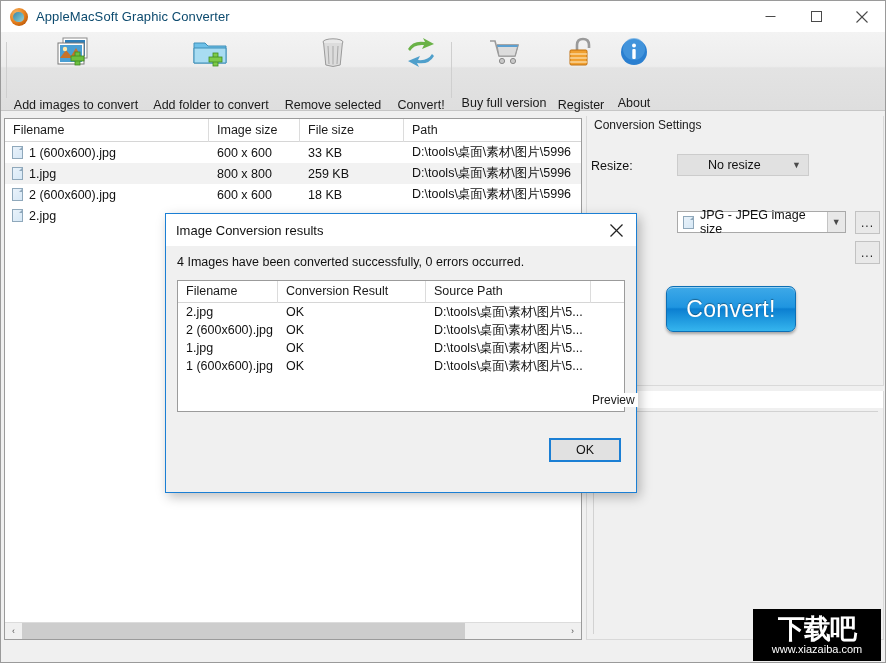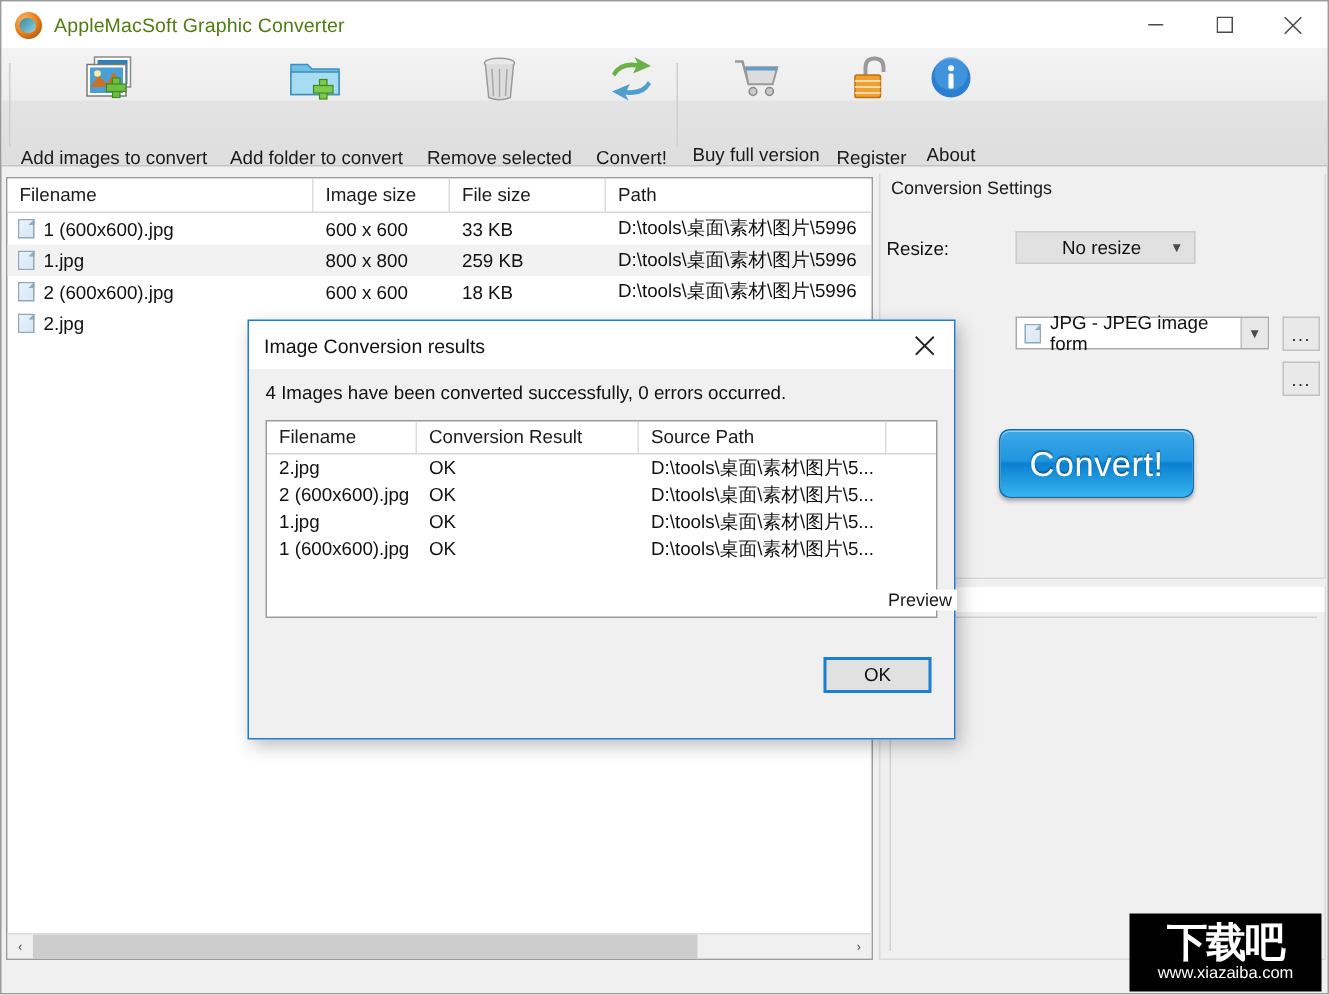"AppleMacSoft Graphic Converter" .app-title { color: #4d7c0f -> #0c4a6e }
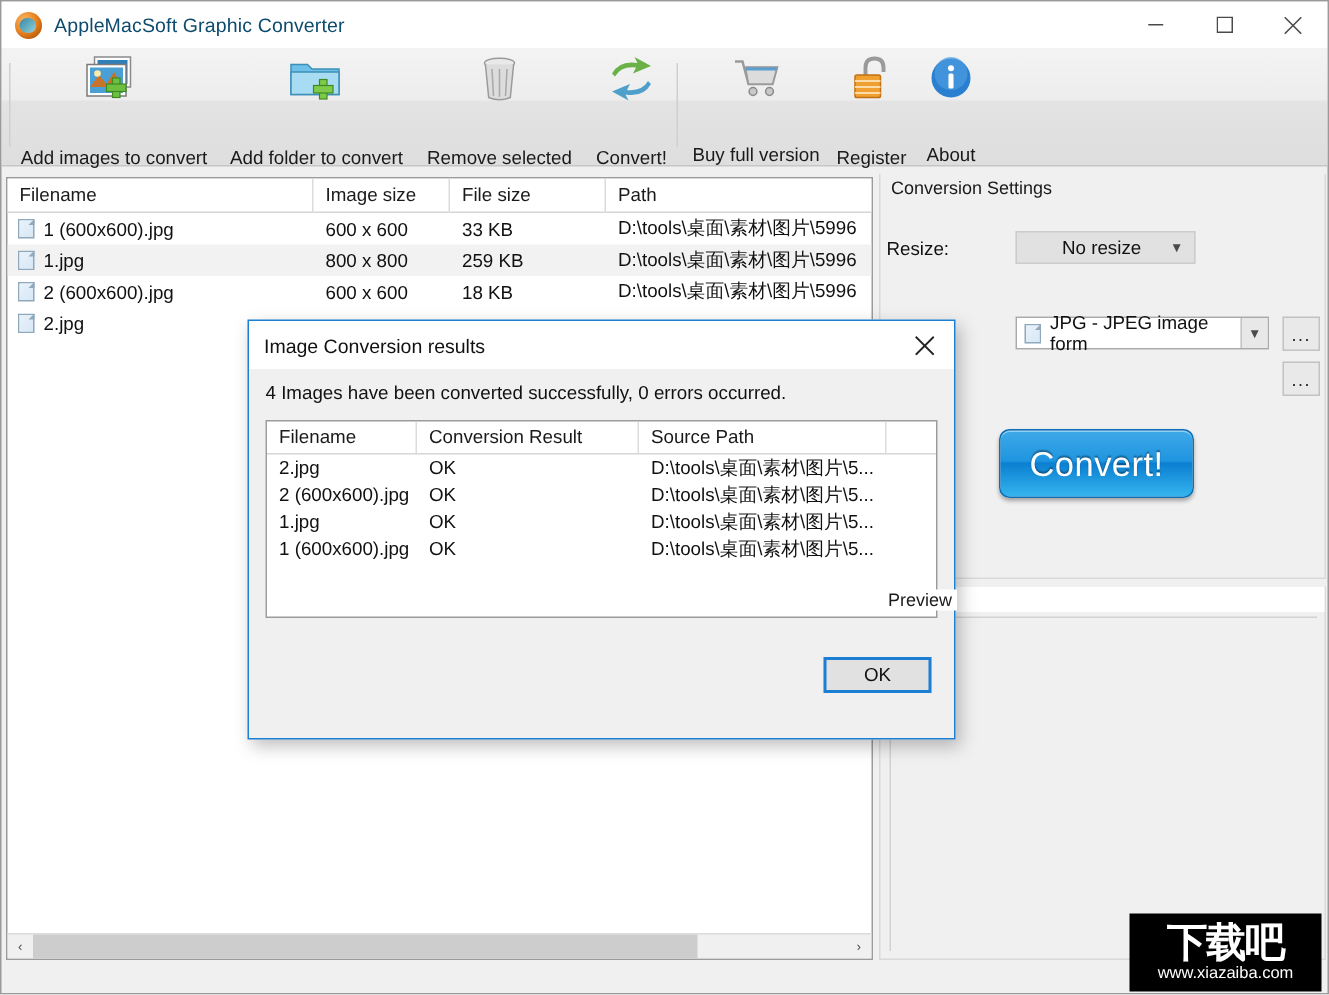"No resize" div.combo { width: 120px -> 132px }
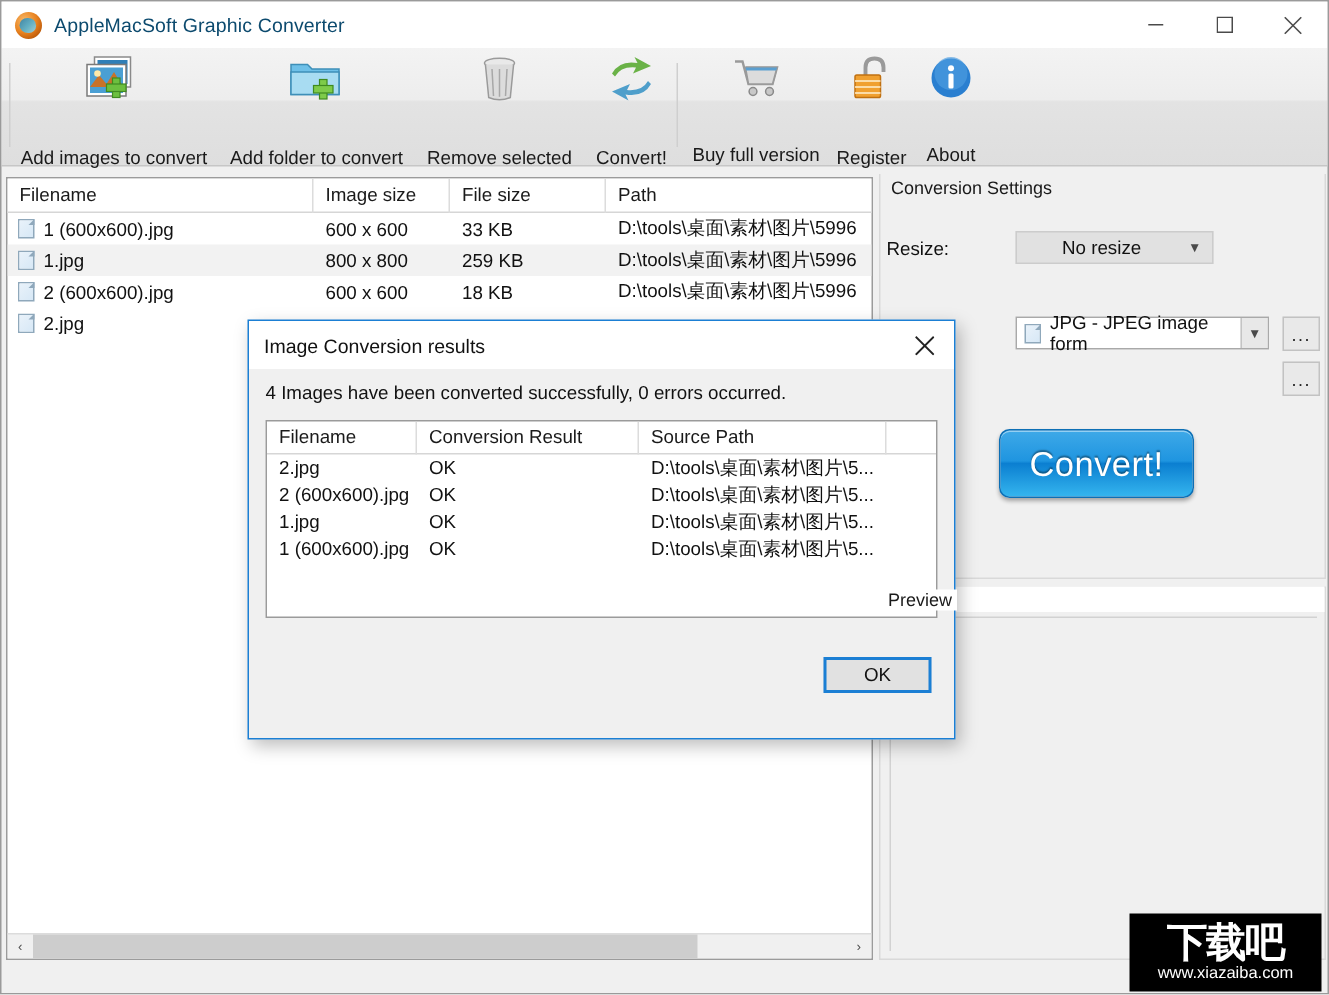"JPG - JPEG image form" span { text: form -> size }
